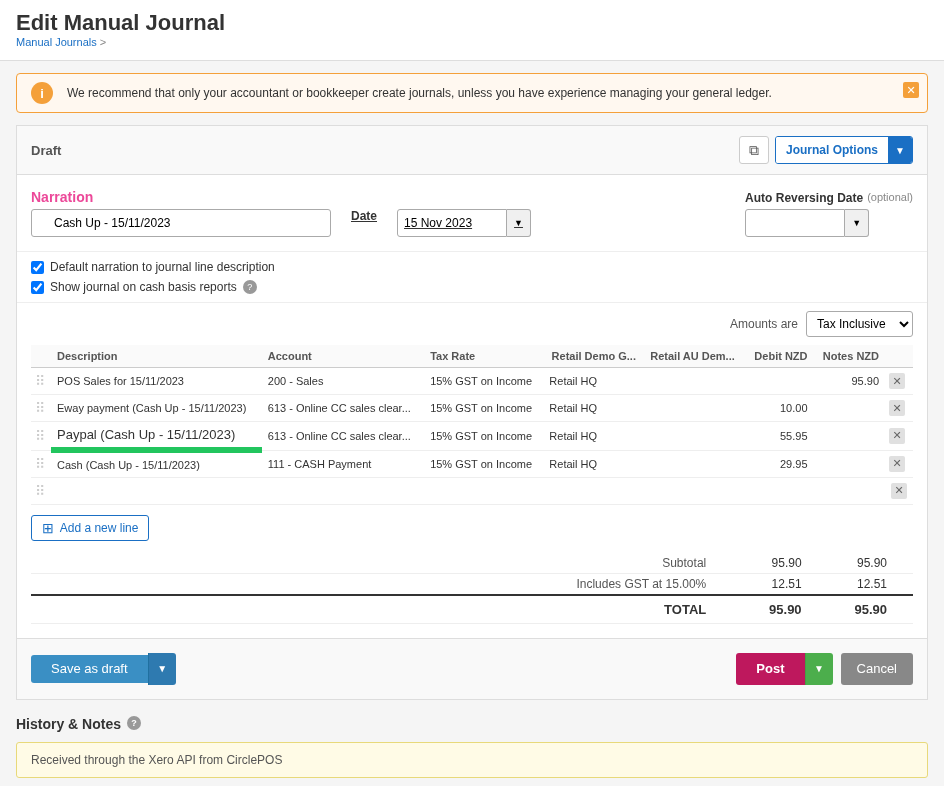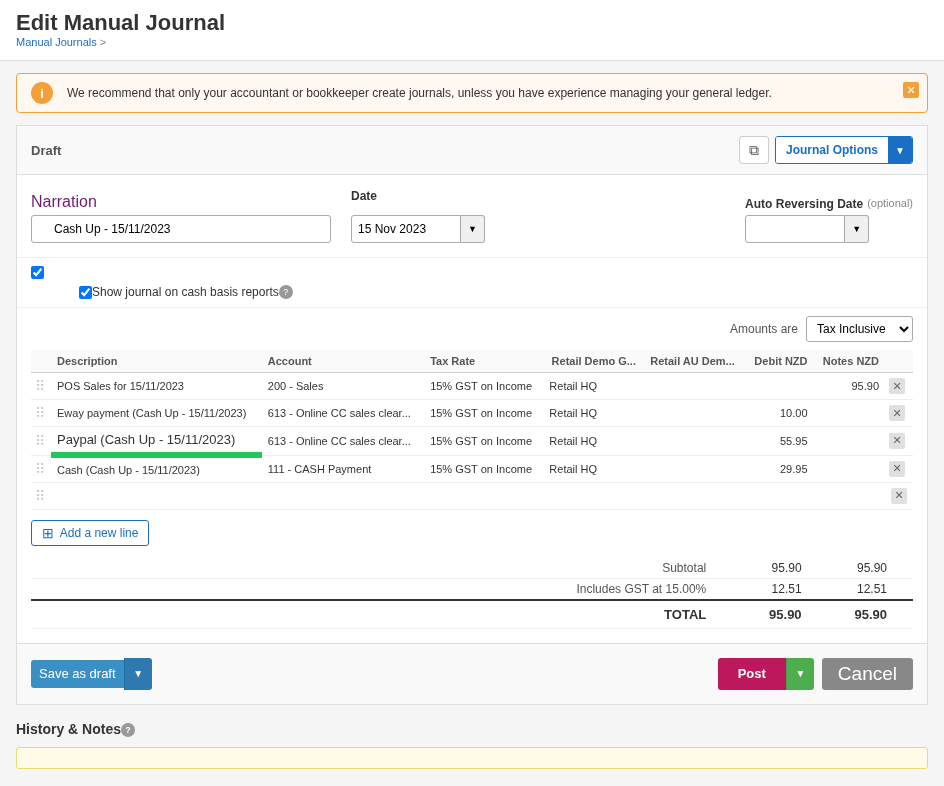"Narration" label { color: #701a75 -> #ec4899; font-size: 16px -> 14px; font-weight: normal -> bold }
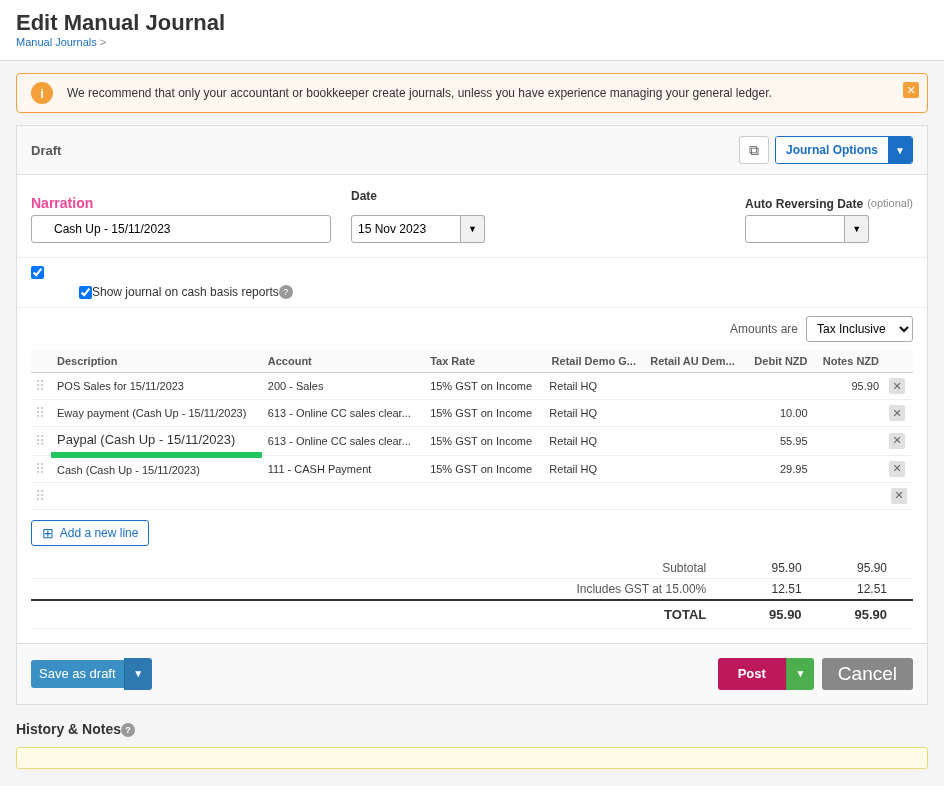"Date" div { flex-direction: column -> row; gap: 12px -> 20px; text-decoration: none -> underline }
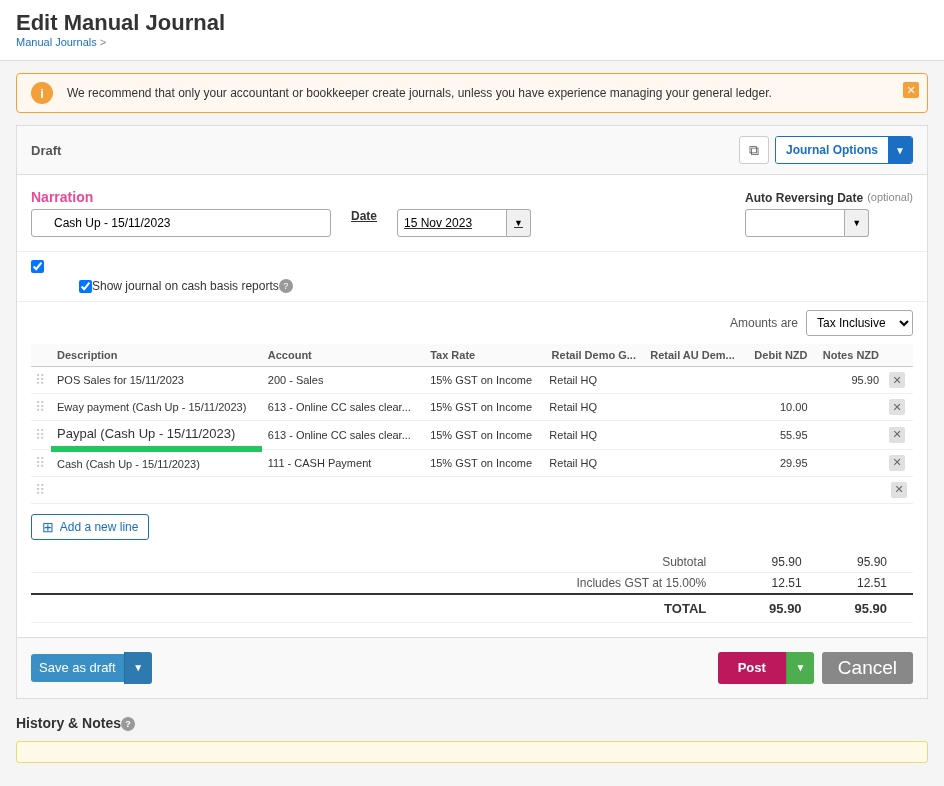"Default narration to journal line" span { html: none -> <span>Default narration to journal line description</span> }
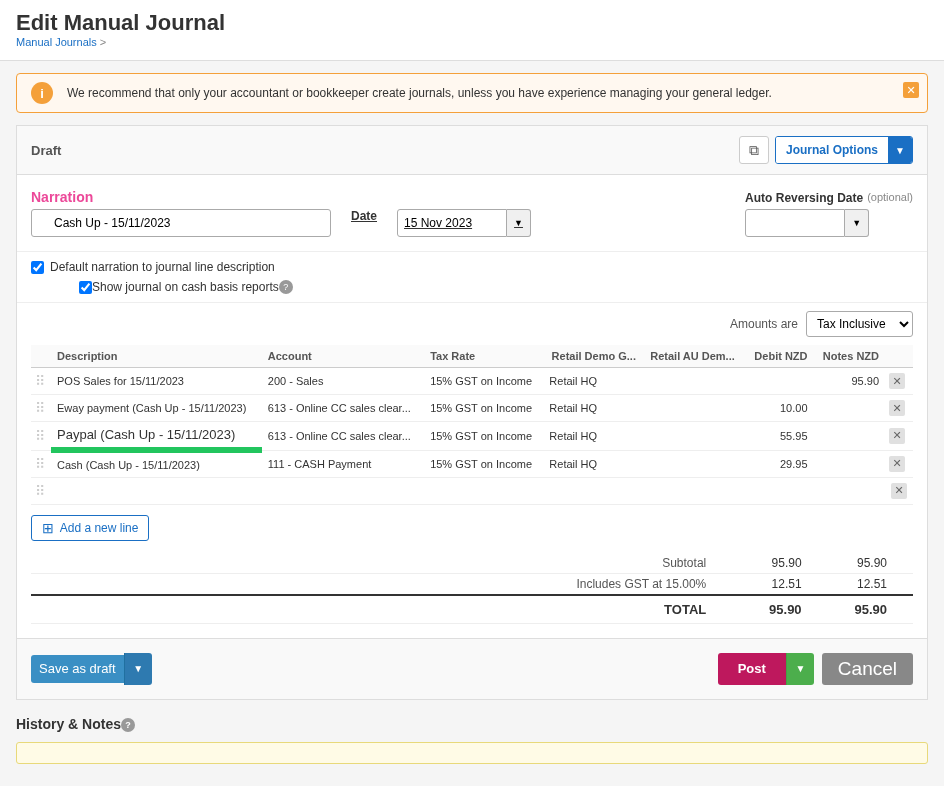"Show journal on cash basis" div { gap: none -> 6px; margin-left: 48px -> none }
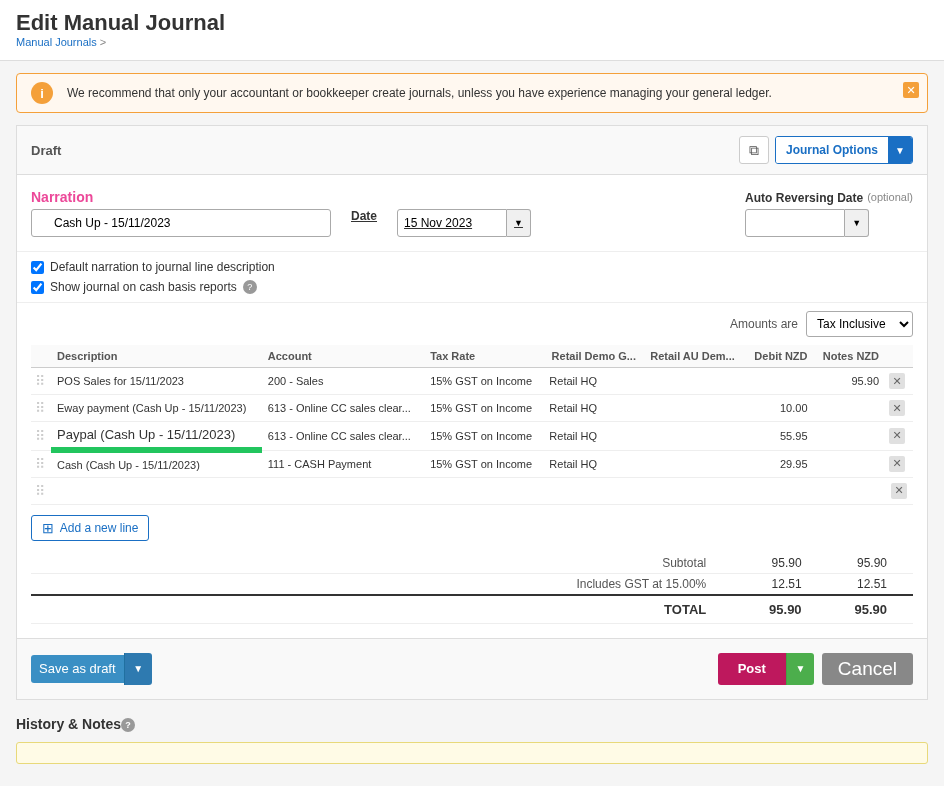"Save as draft" button { padding: 0 8px -> 0 20px }
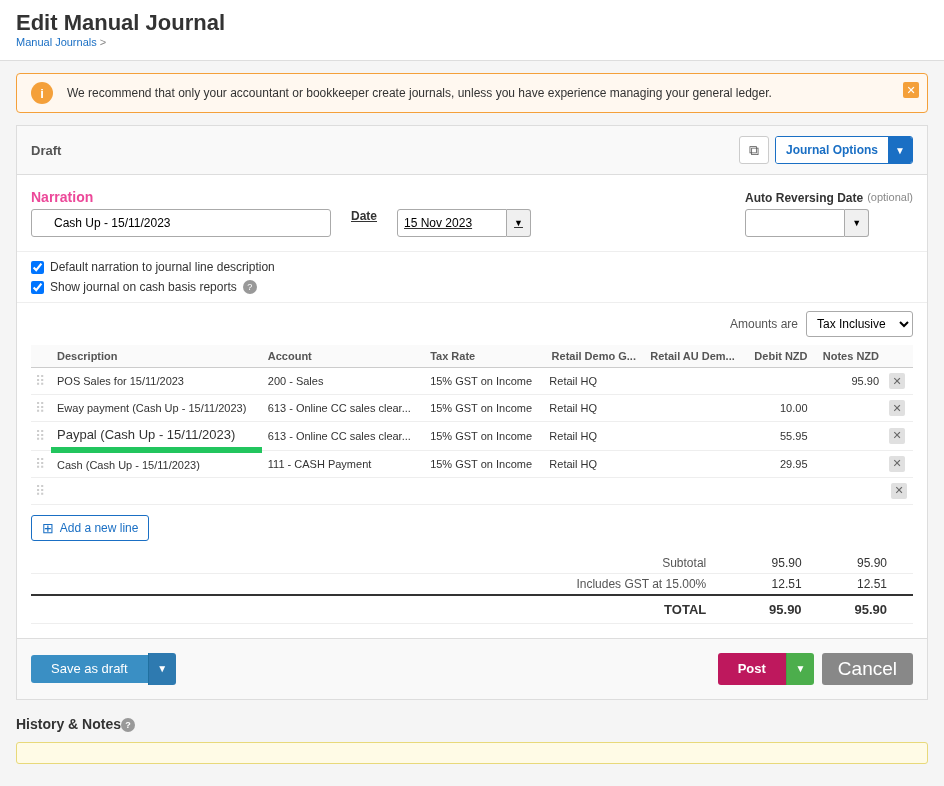"Cancel" button { font-size: 19px -> 13px }
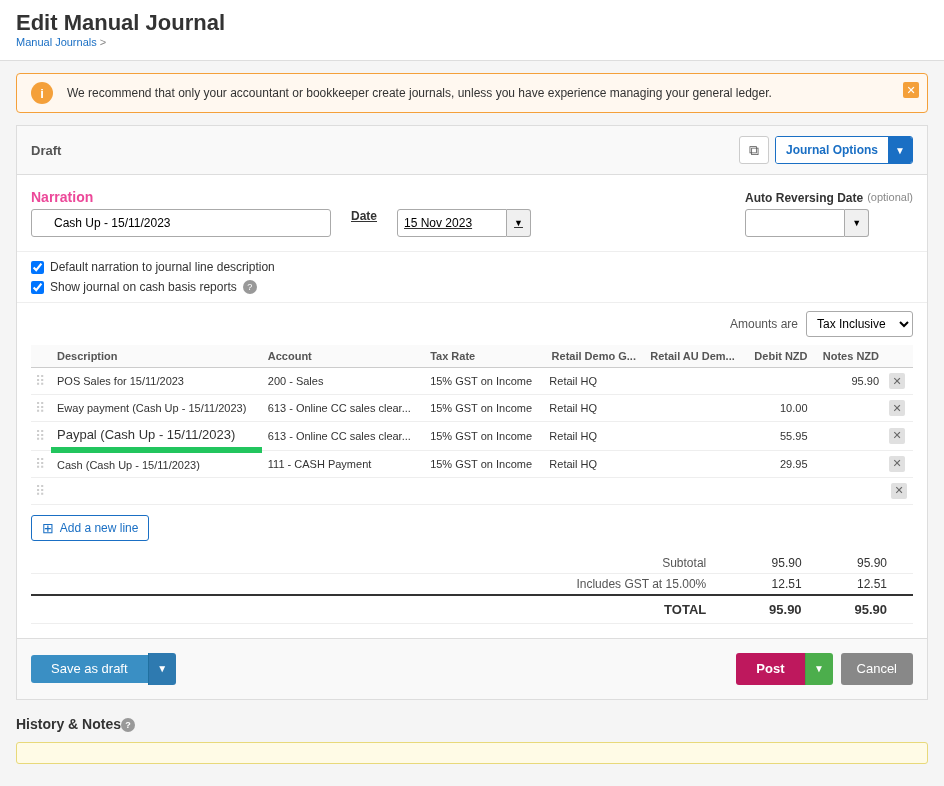"History & Notes" div { align-items: flex-end -> flex-start; gap: none -> 6px }
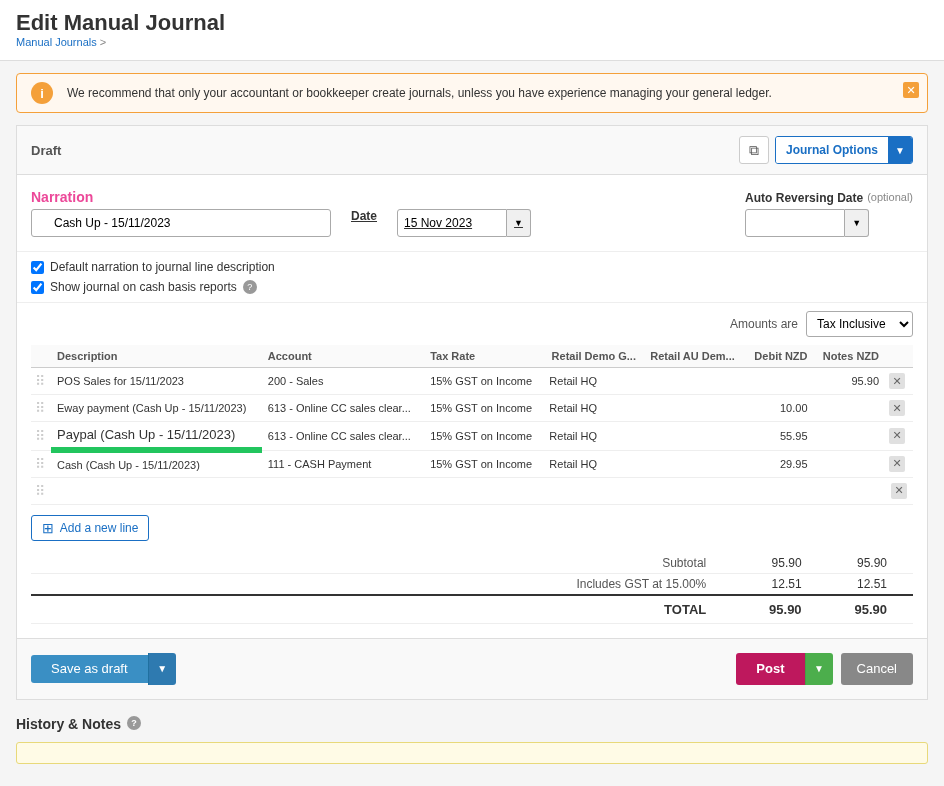"Received through the Xero API" div { html: none -> <div>Received through the Xero API from CirclePOS</div> }
